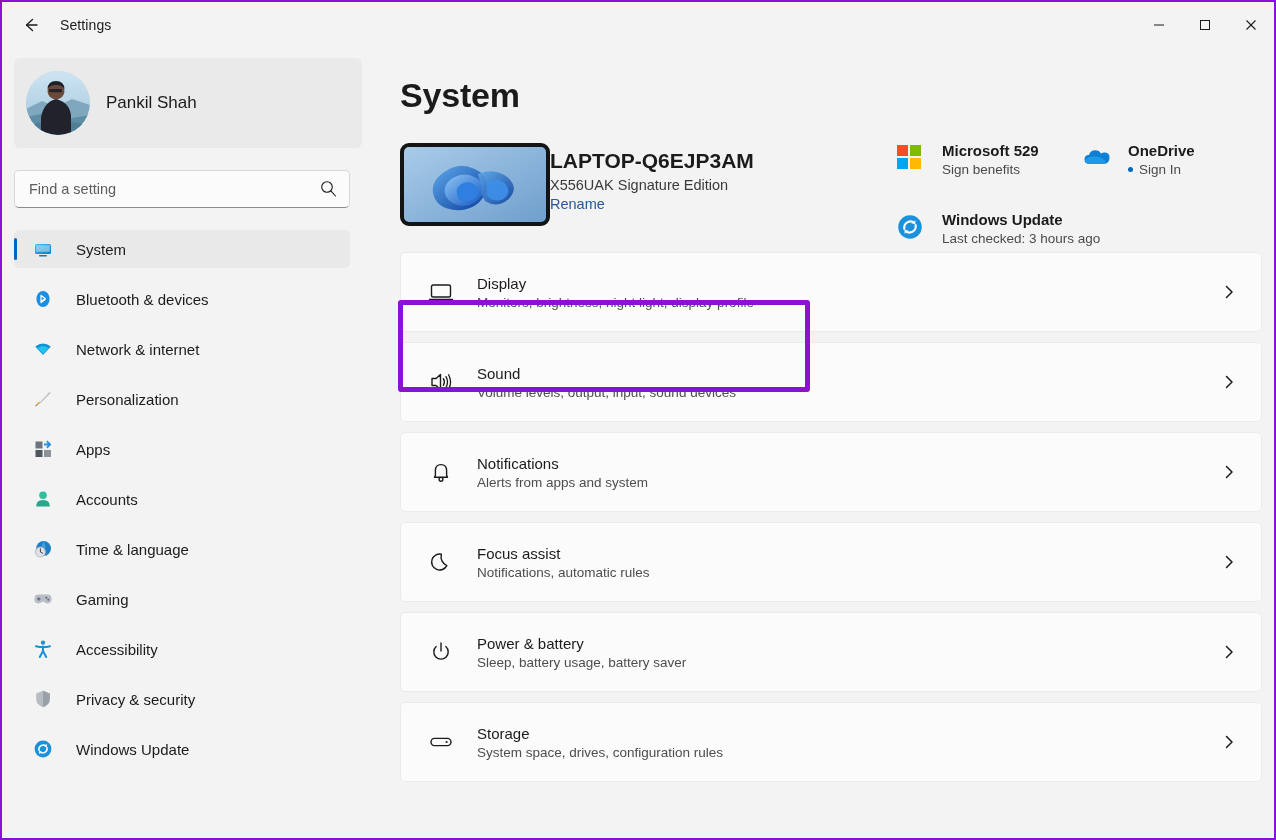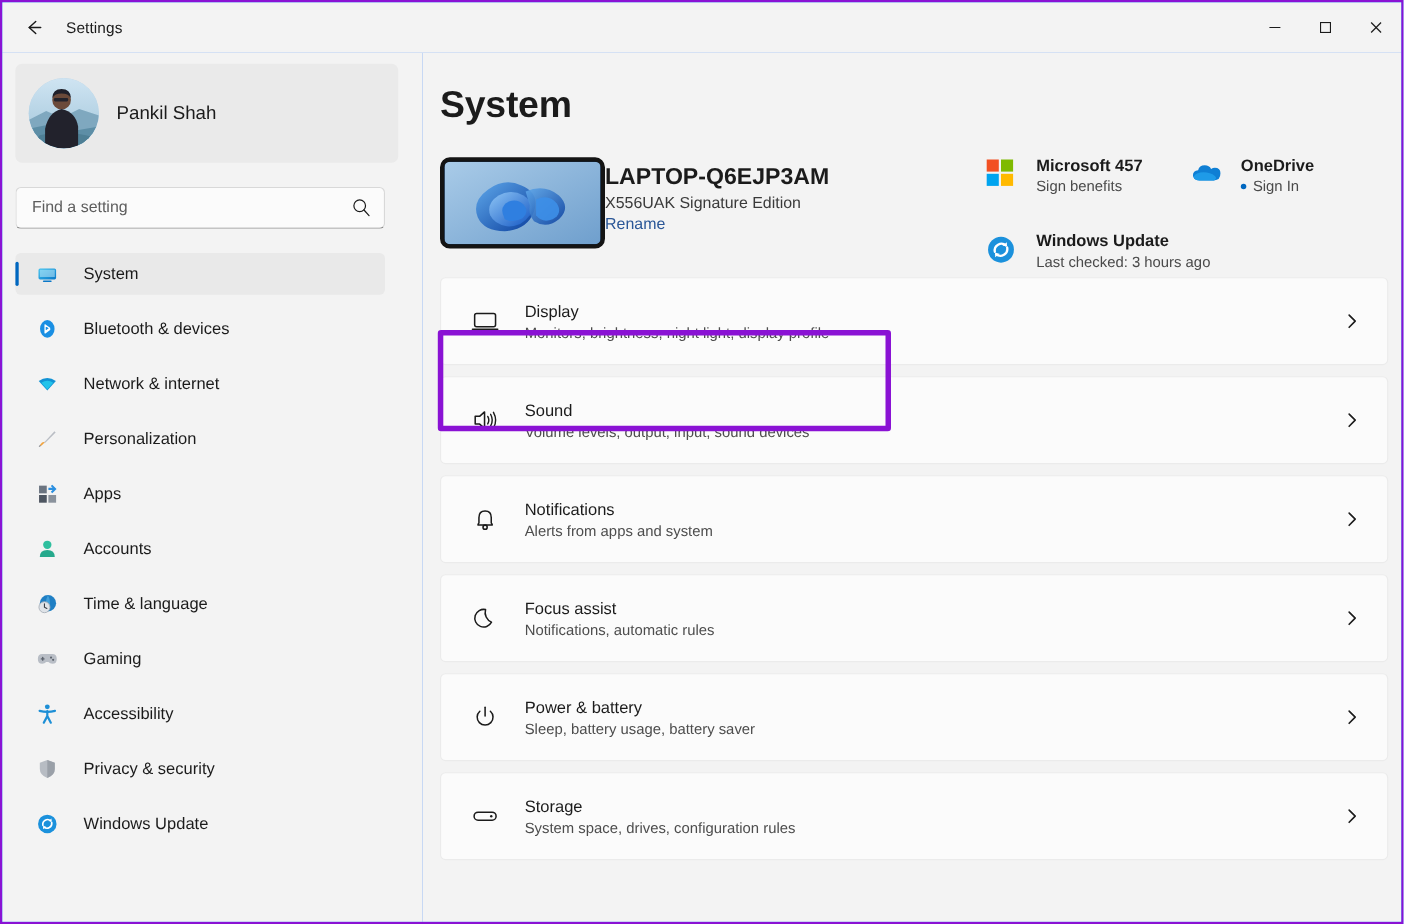"Settings" #window { background: #3b82f6 -> #f0abfc }
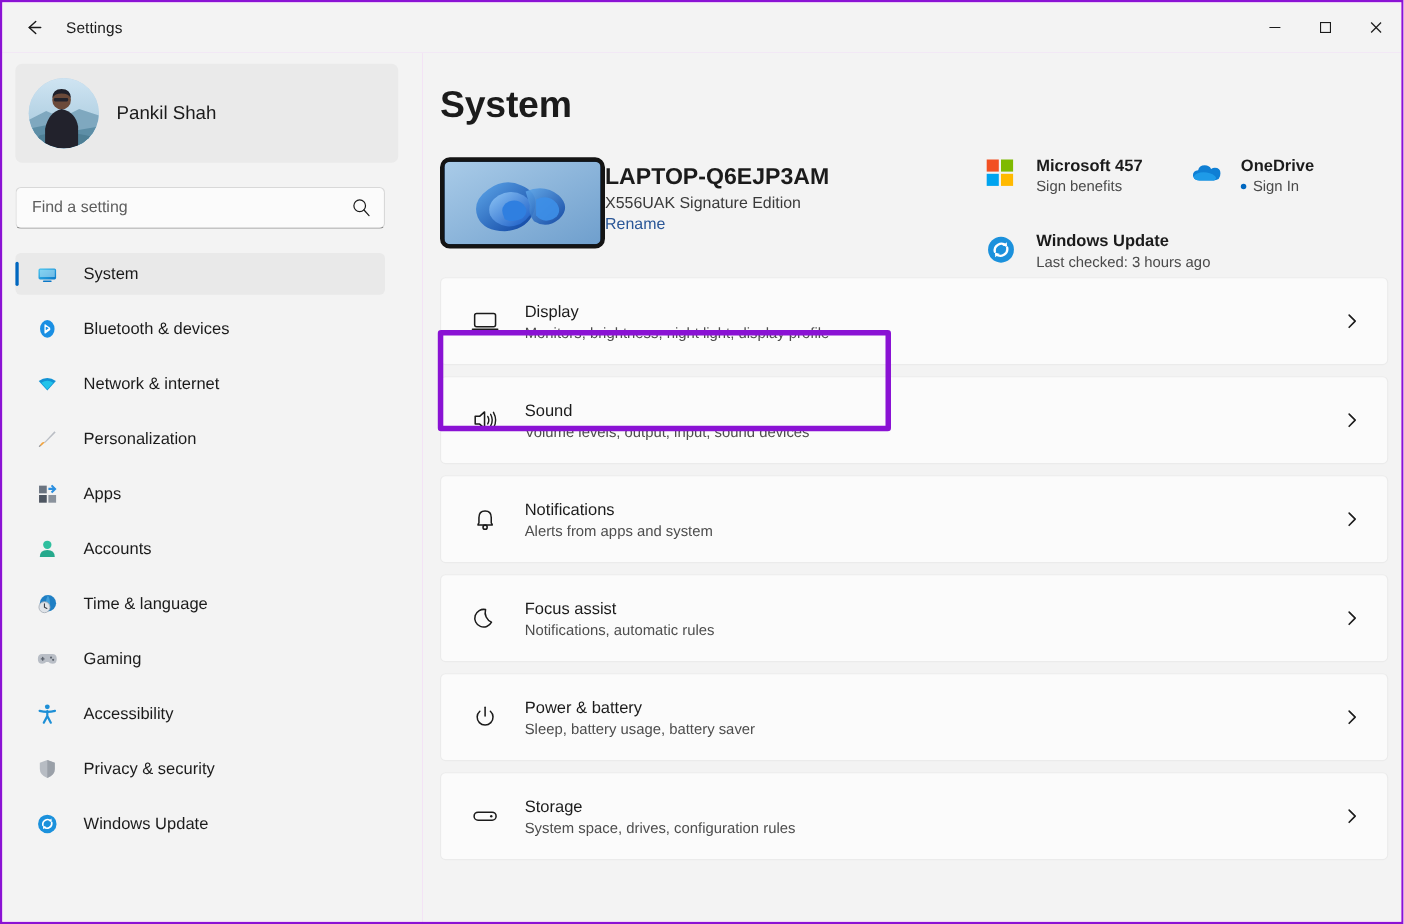"Microsoft 457" span.ql-title { text: 457 -> 529 }
